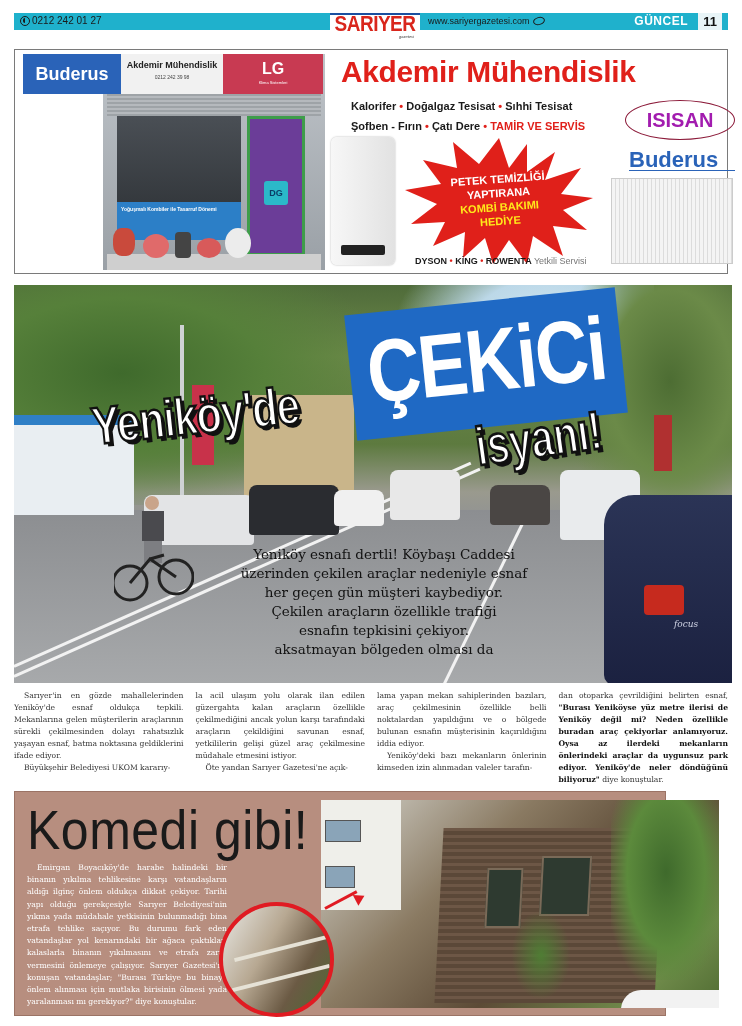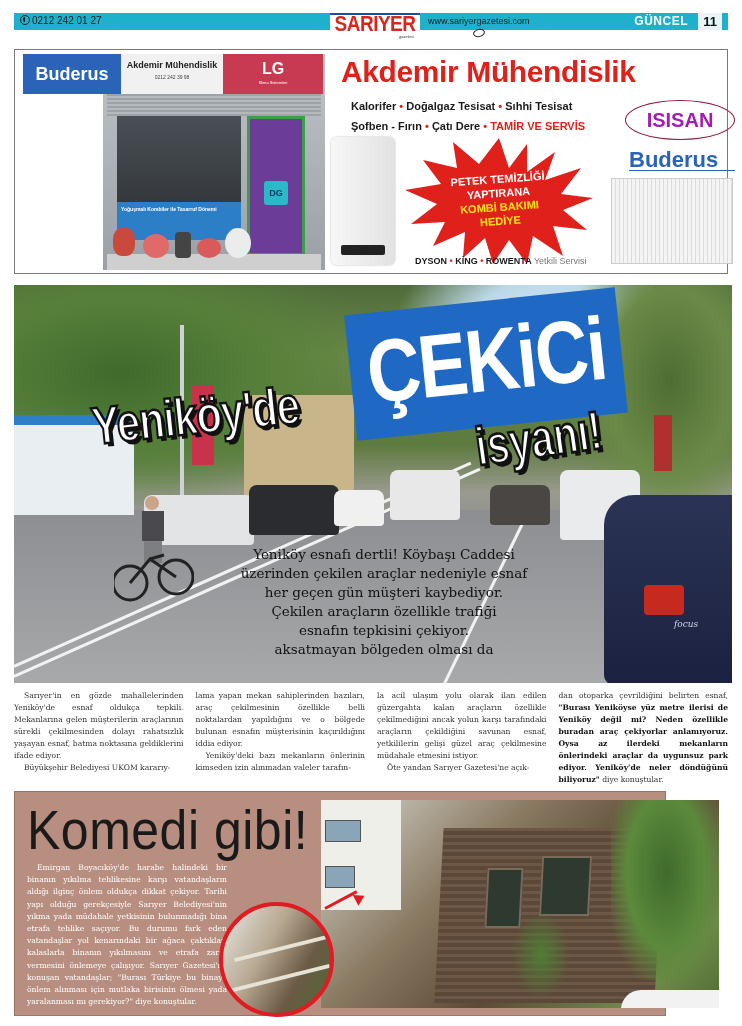"0212 242 01 27" .topbar .phone { align-items: flex-start -> center }
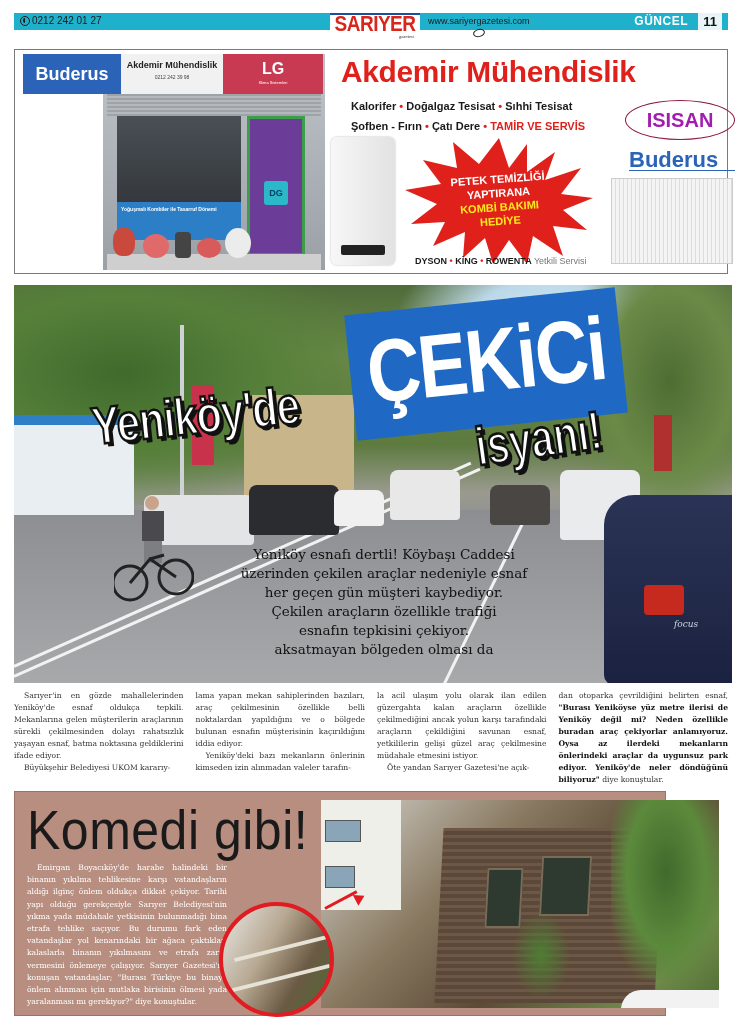"www.sariyergazetesi.com" .topbar .url { flex-direction: column -> none }
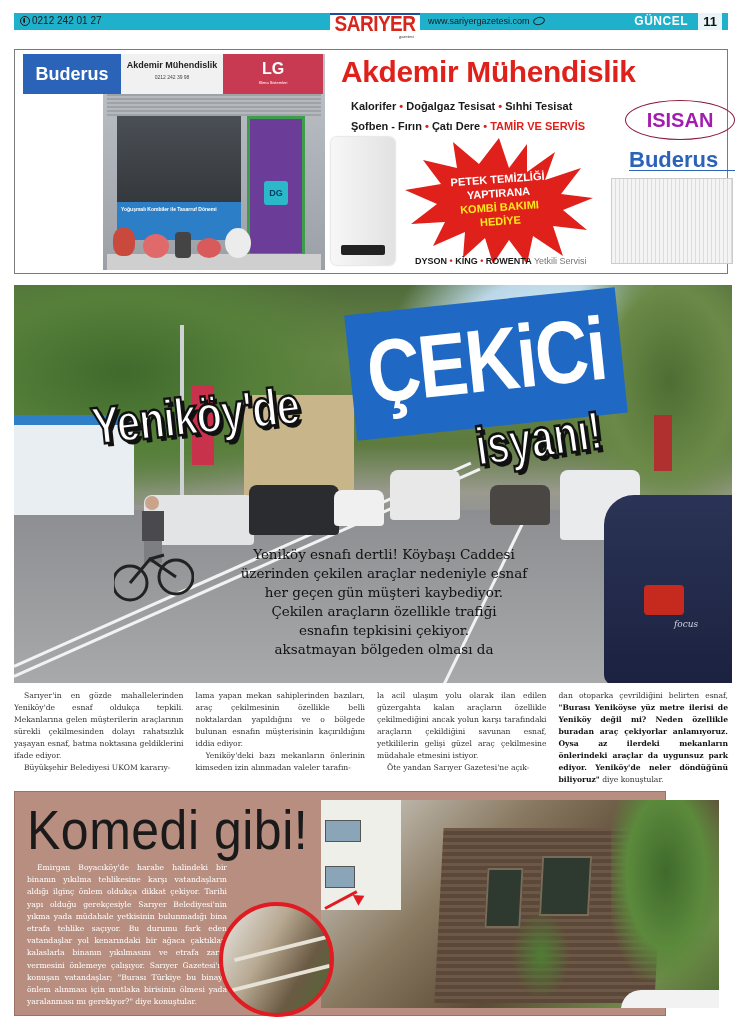"lama yapan mekan sahiplerinden bazıları," div.col { order: before "la acil ulaşım yolu olarak" -> after "la acil ulaşım yolu olarak" }
